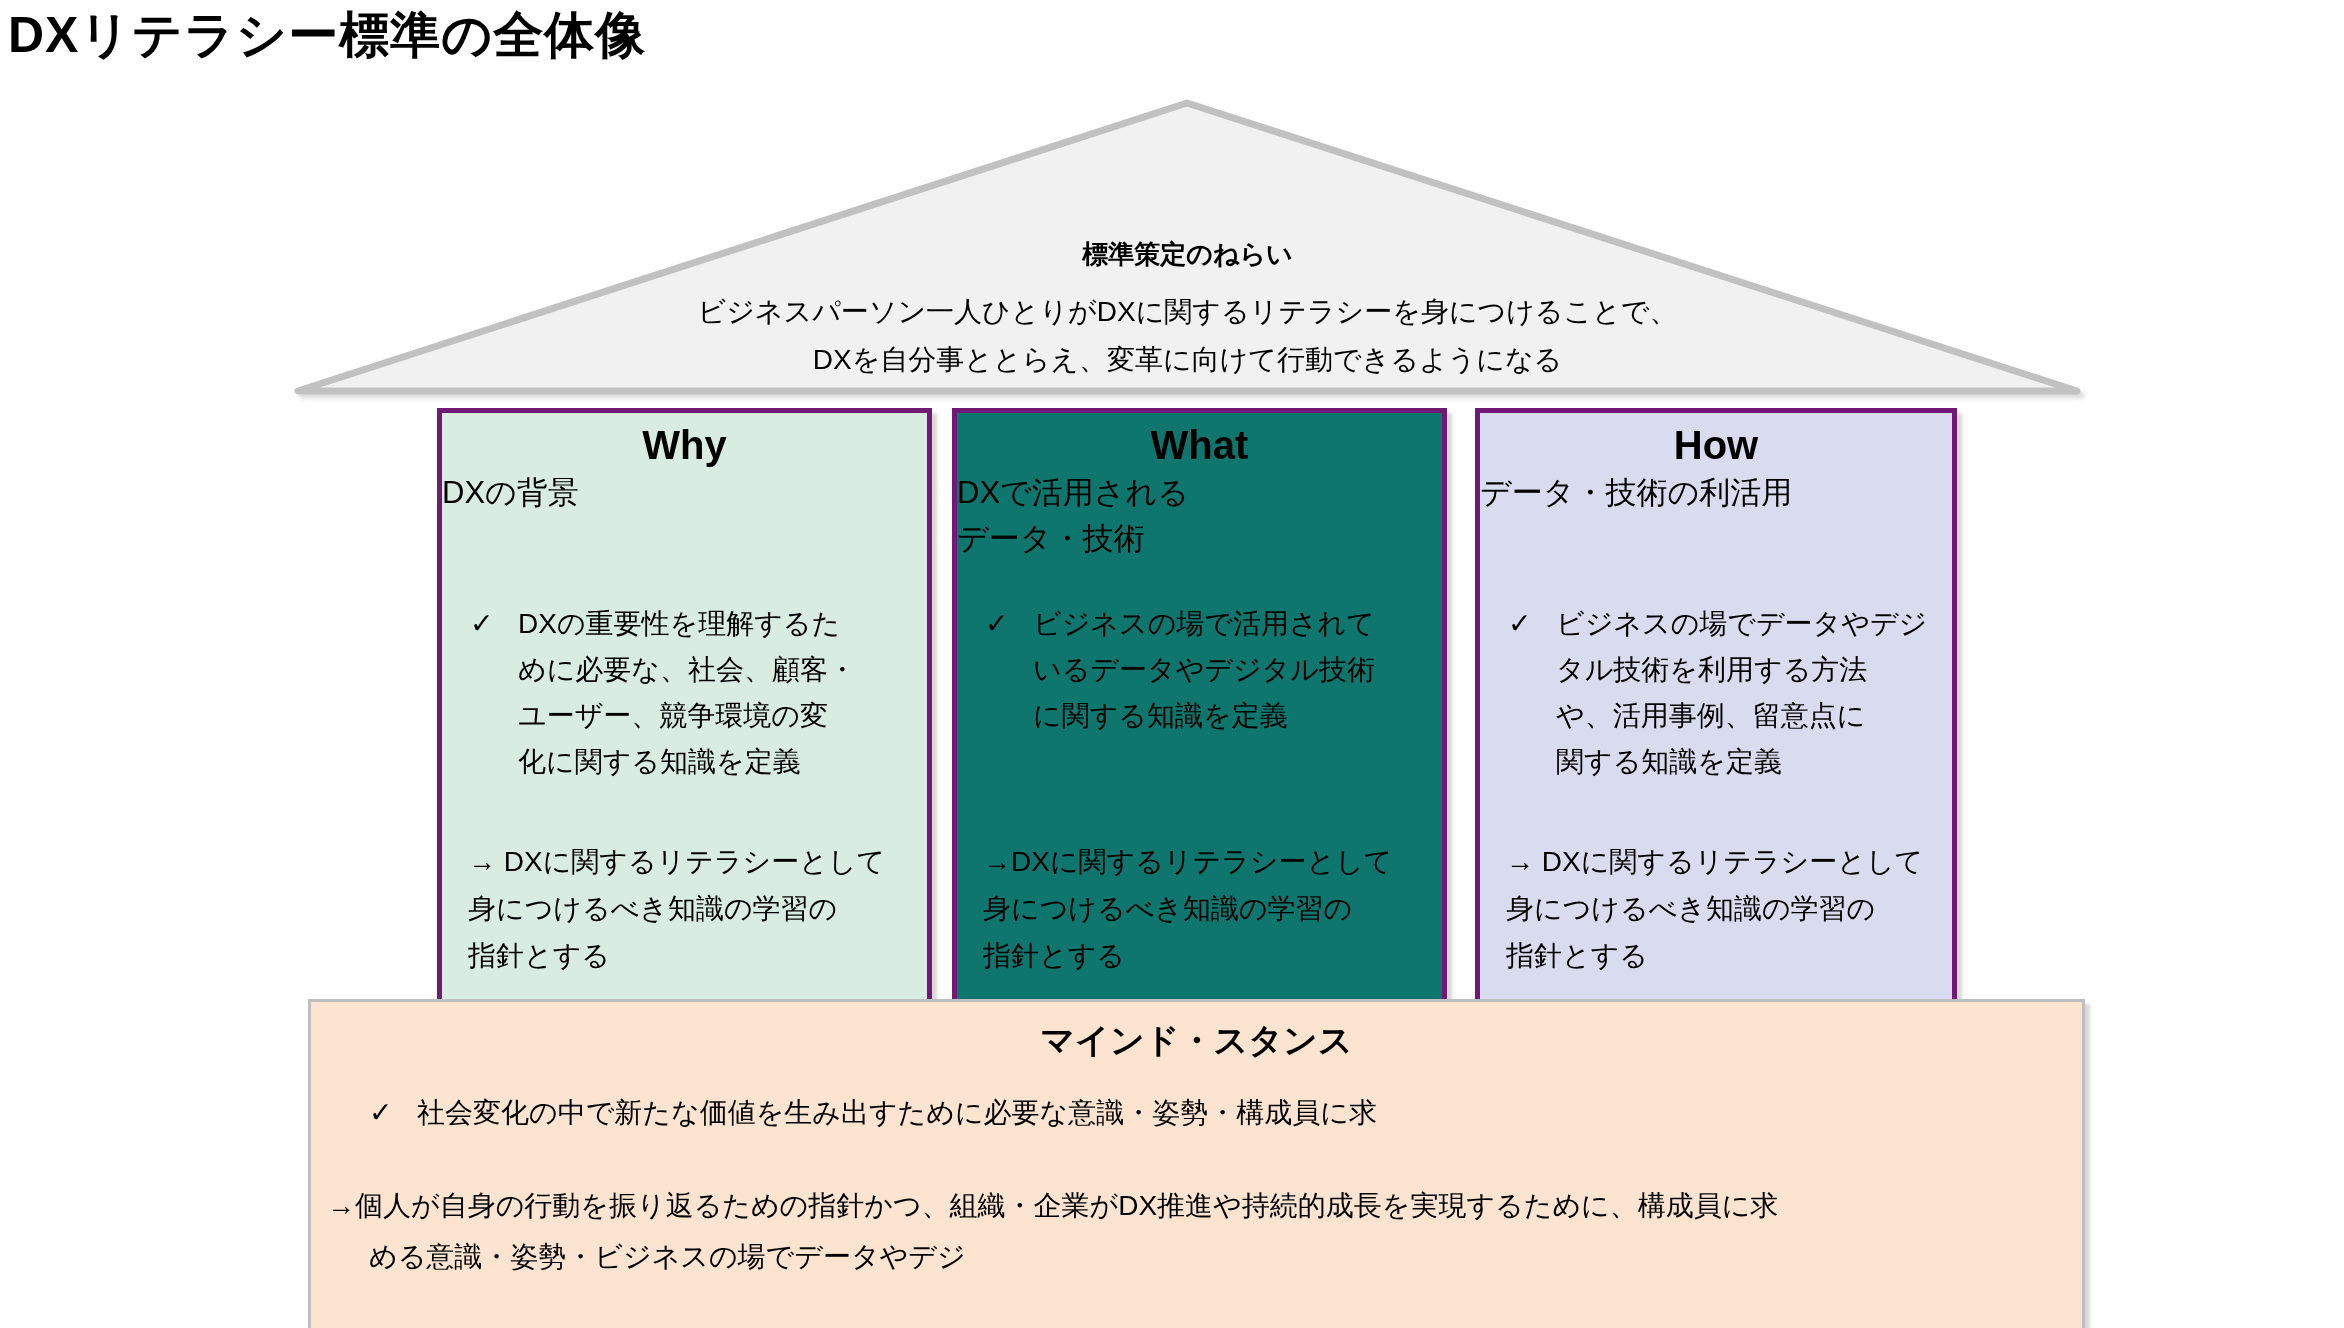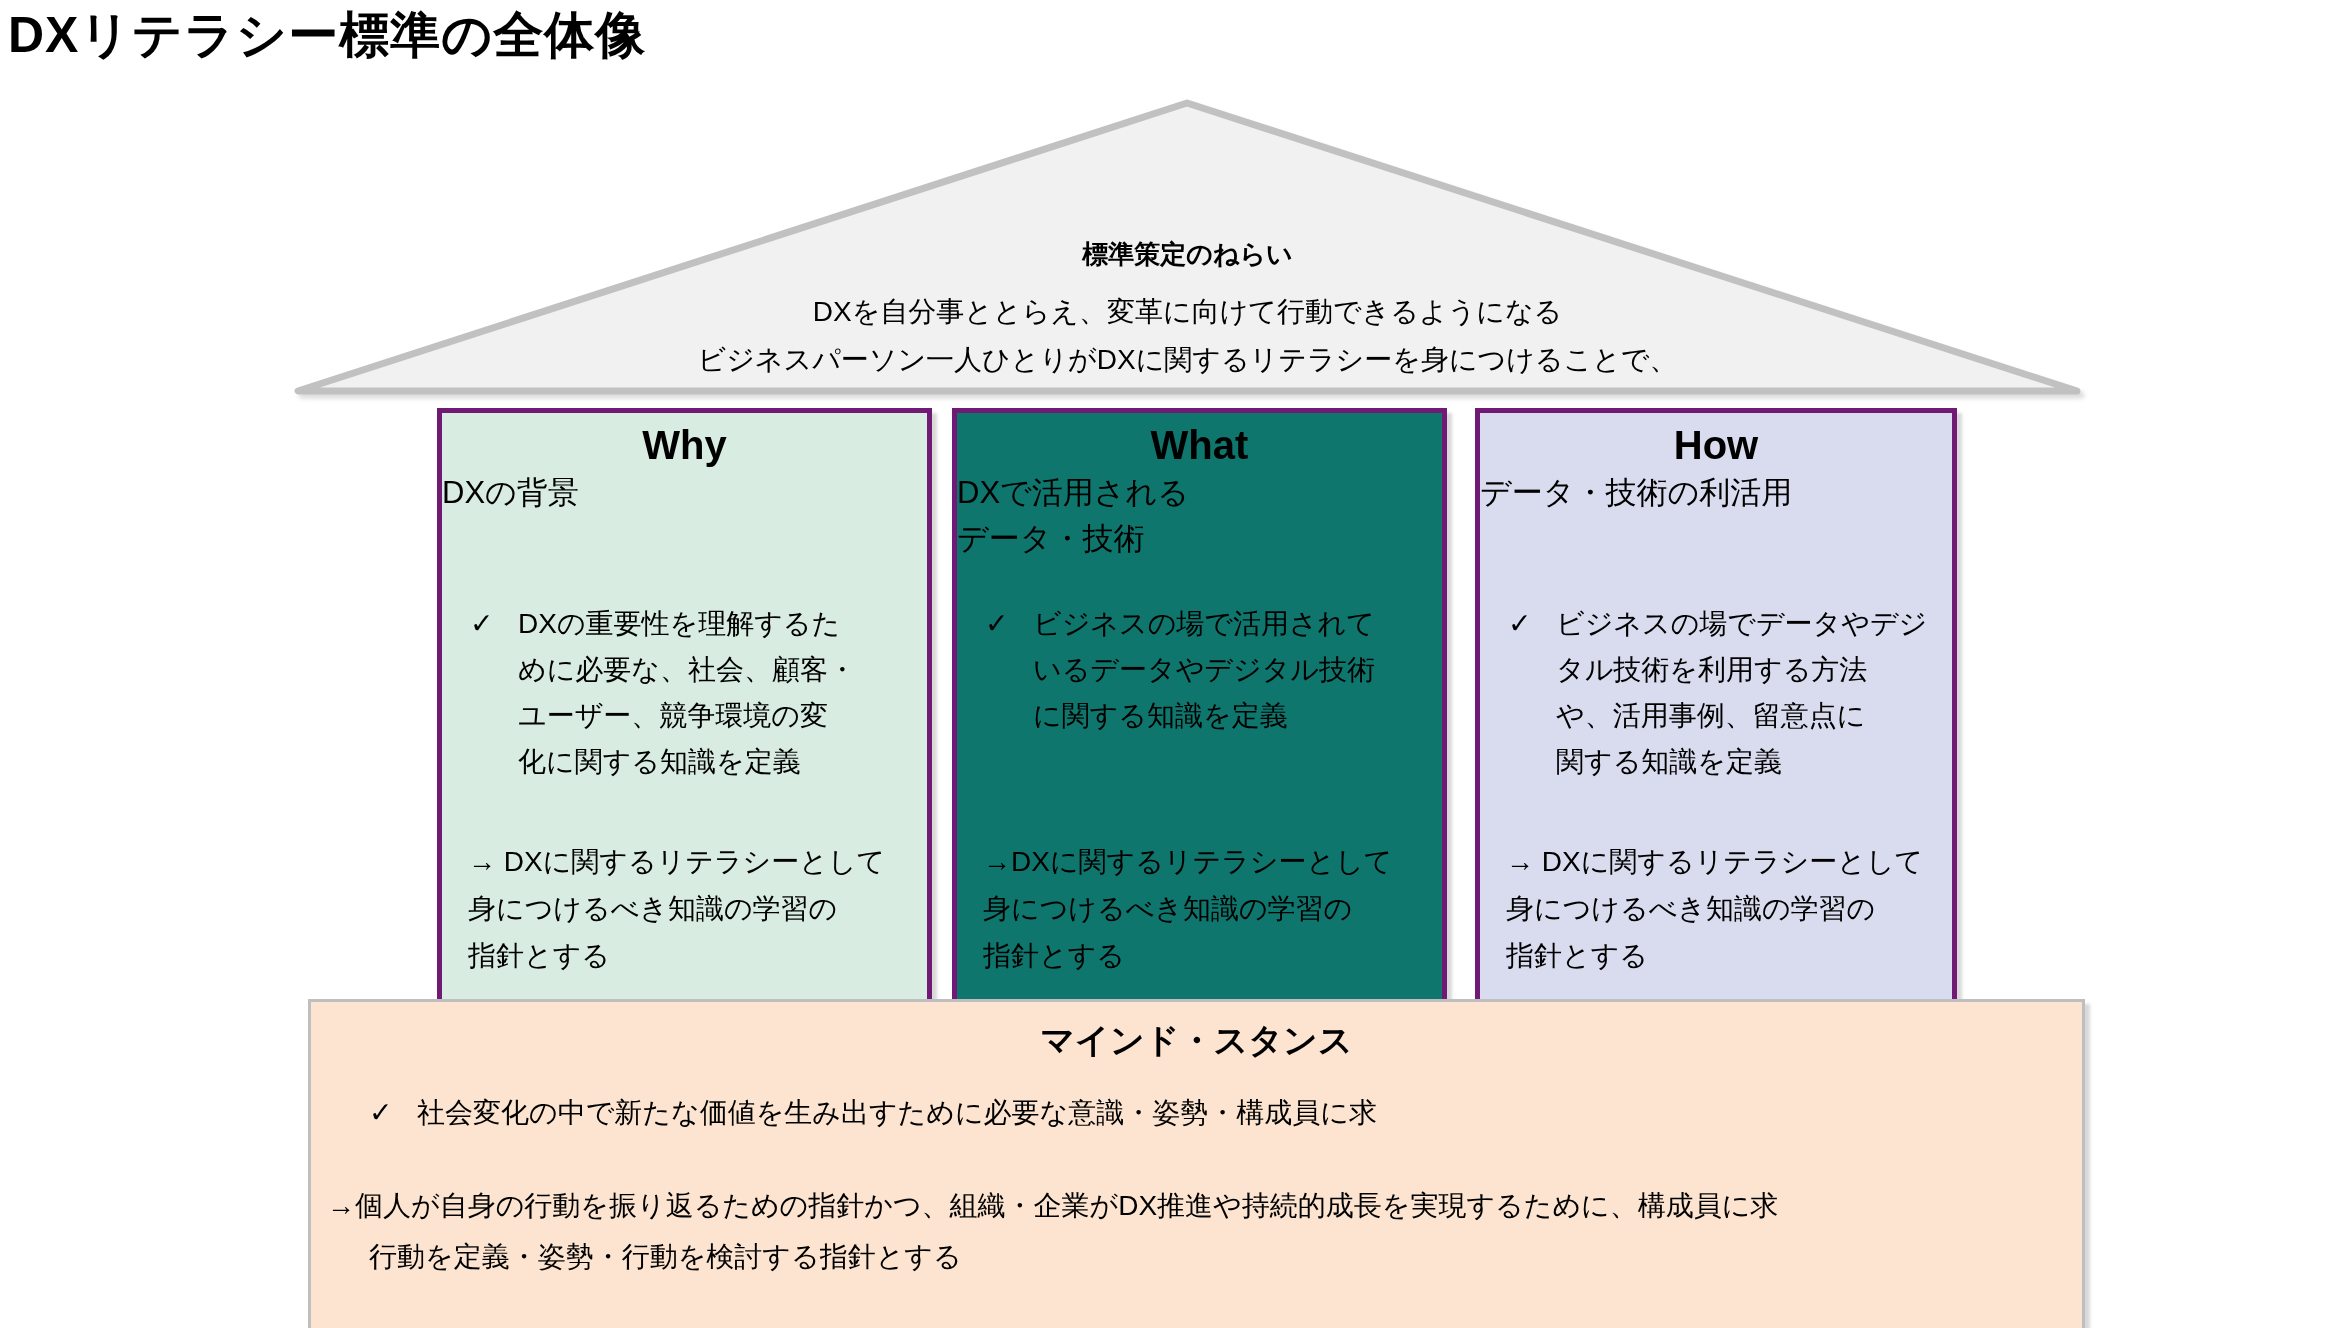"DXを自分事ととらえ、変革に向けて行動できるようになる" p.roof-desc { order: before "ビジネスパーソン一人ひとりがDXに関するリテラシーを身につけることで、" -> after "ビジネスパーソン一人ひとりがDXに関するリテラシーを身につけることで、" }
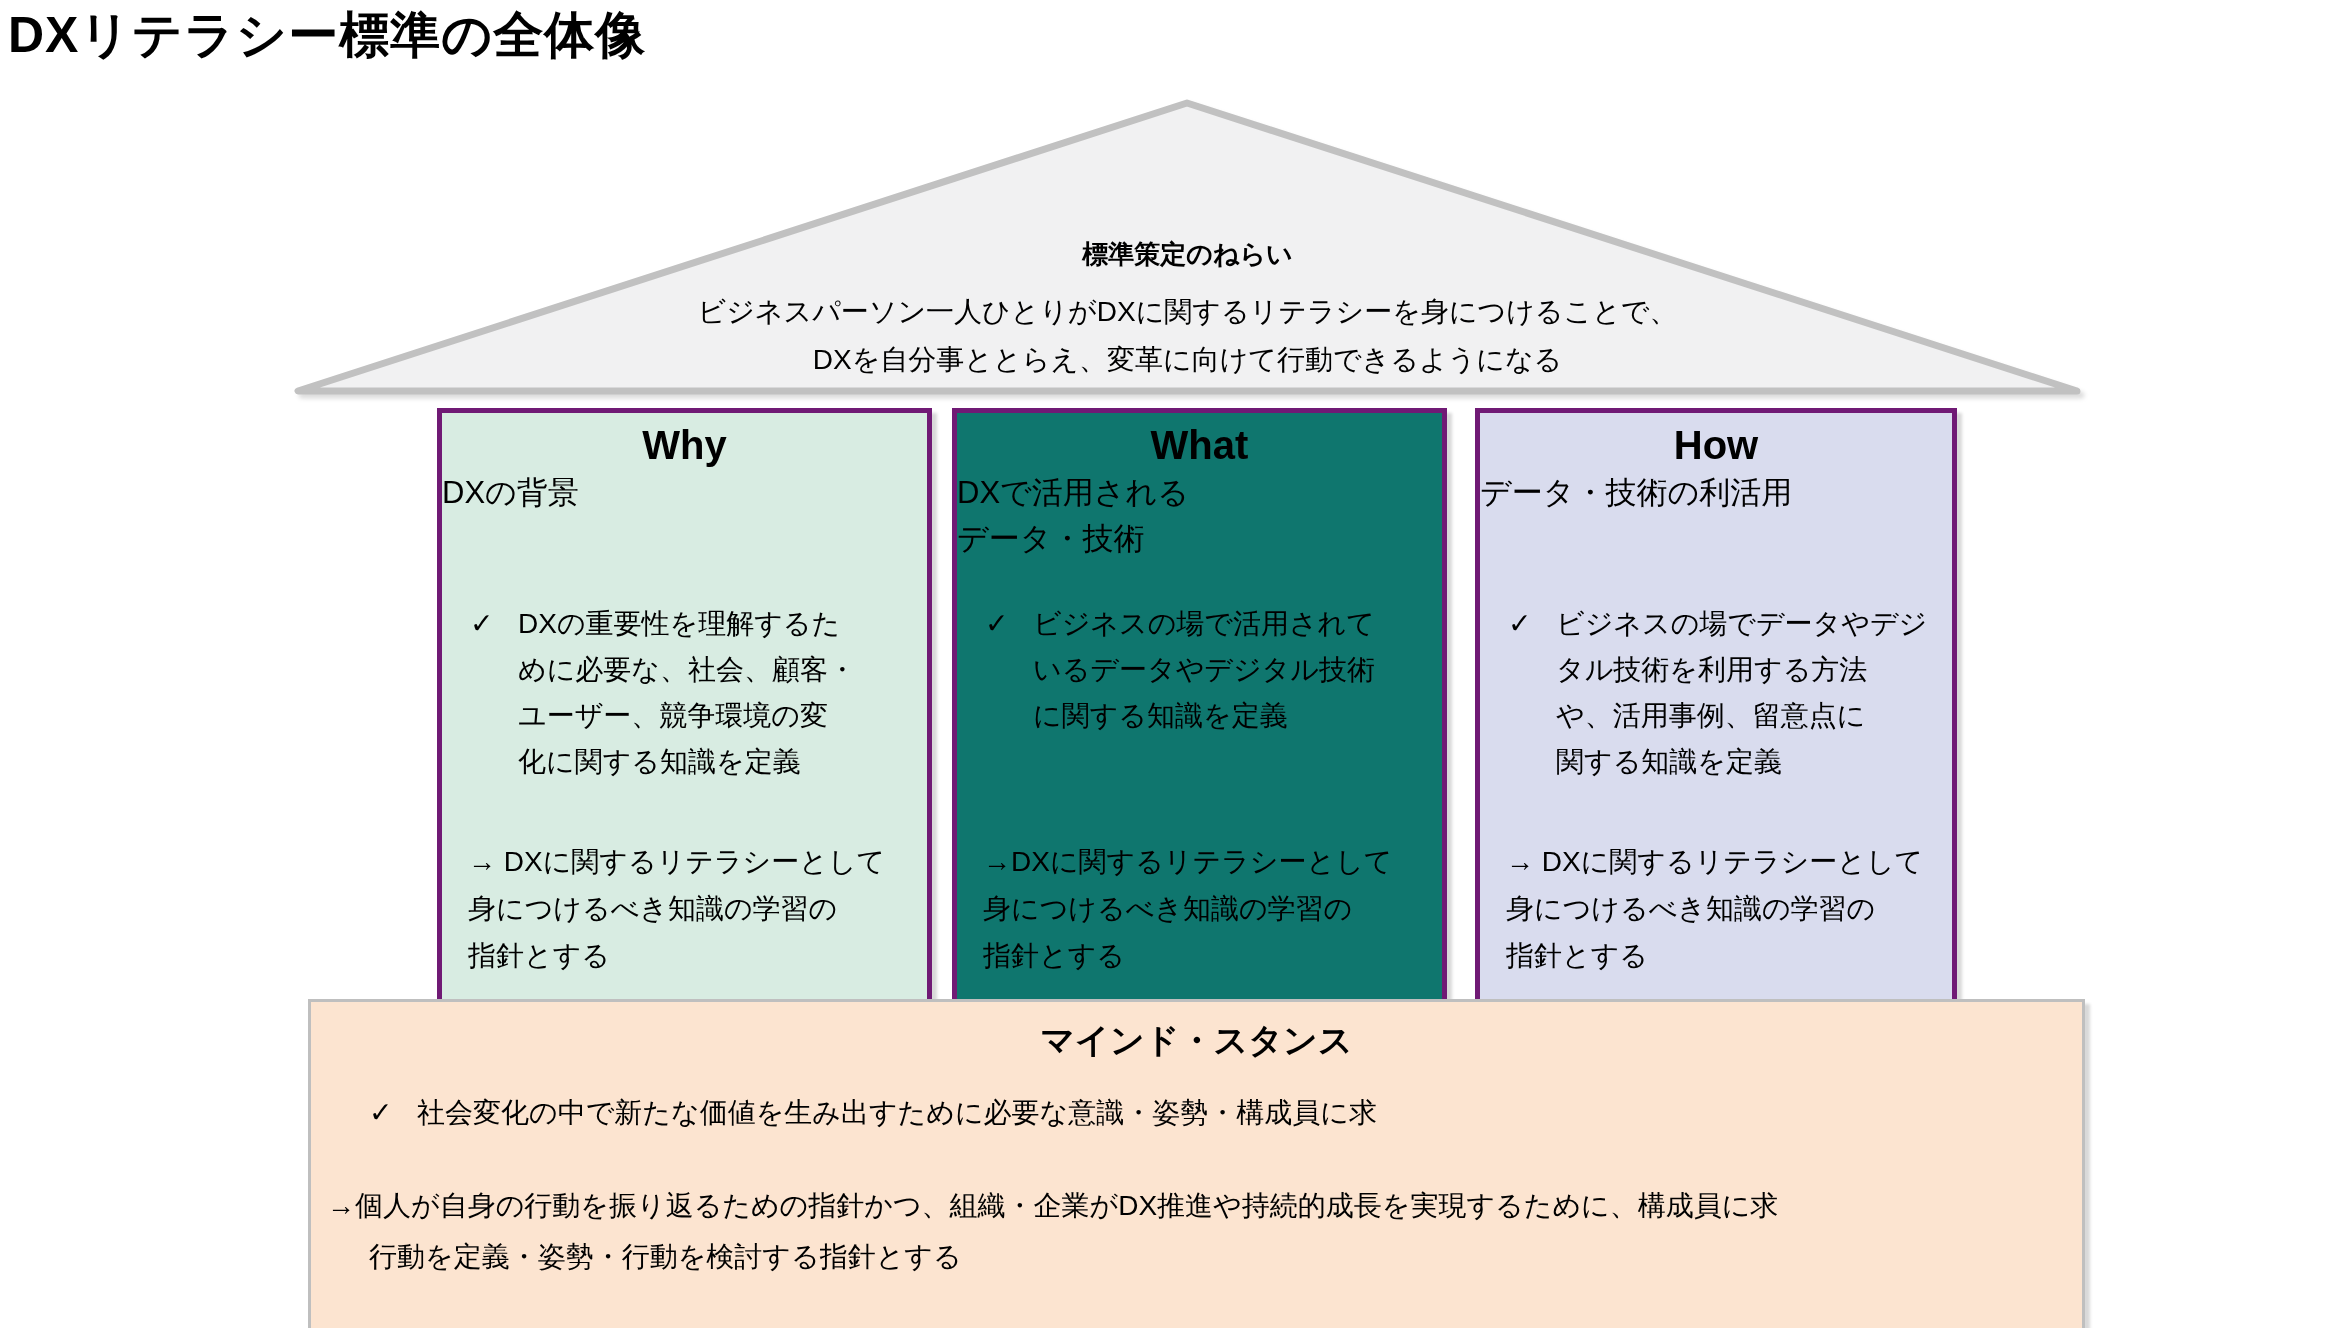"→個人が自身の行動を振り返るための指針かつ、組織・企業がDX推進や持続的成長を実" p.ms-arrow { text: 行動を定義・姿勢・行動を検討する指針とする -> める意識・姿勢・ビジネスの場でデータやデジ }
